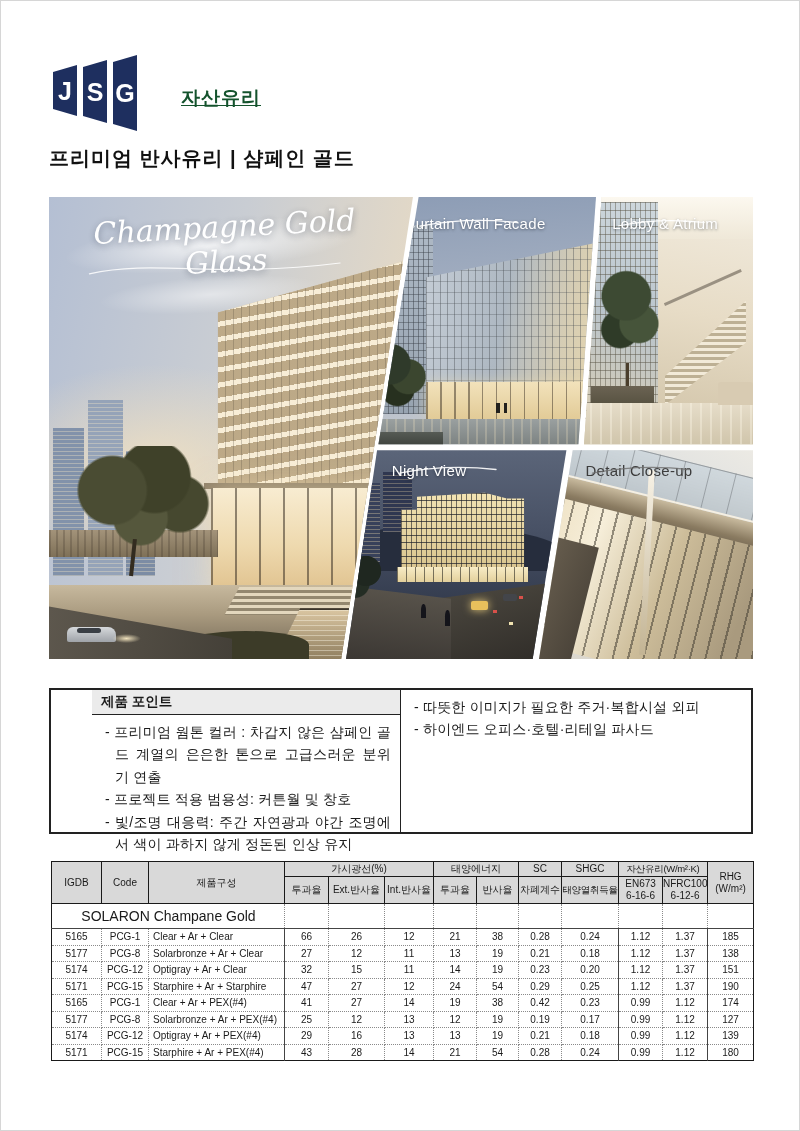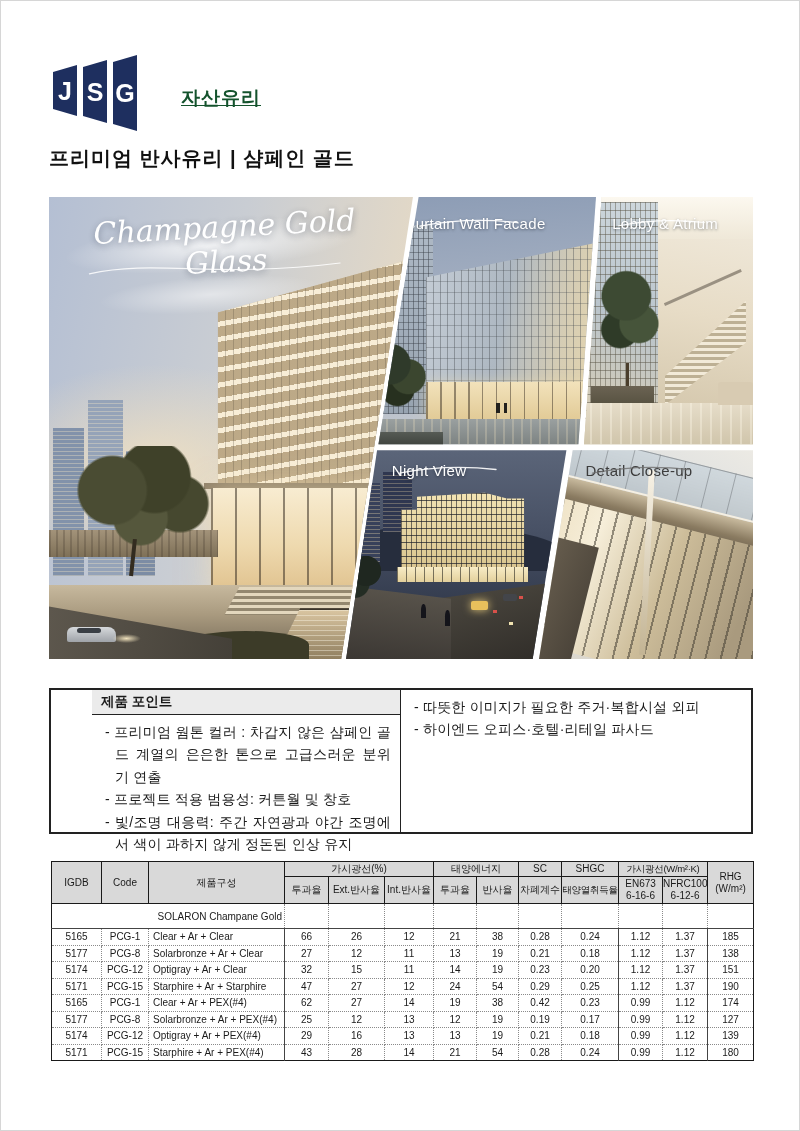"가시광선(W/m²·K)" th.small { text: 가시광선 -> 자산유리 }
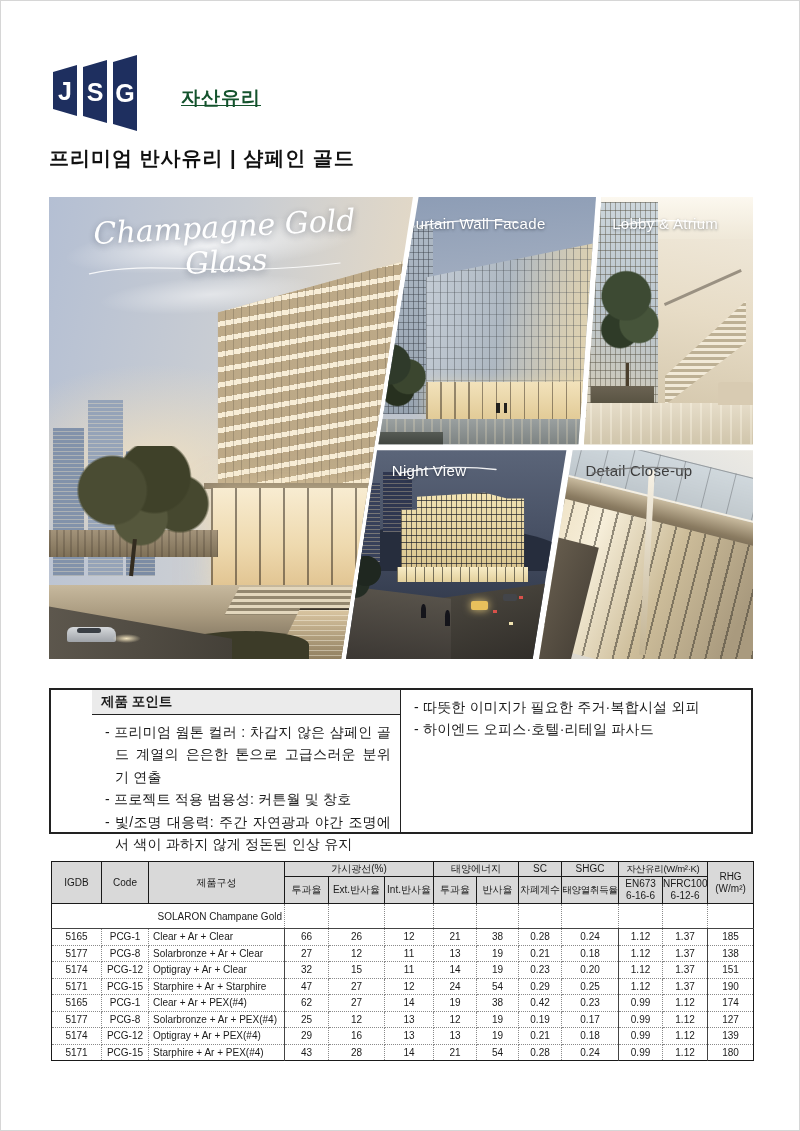"SOLARON Champane Gold" .spec-table tr.grp-row td { font-size: 10px -> 14px; text-align: right -> center }
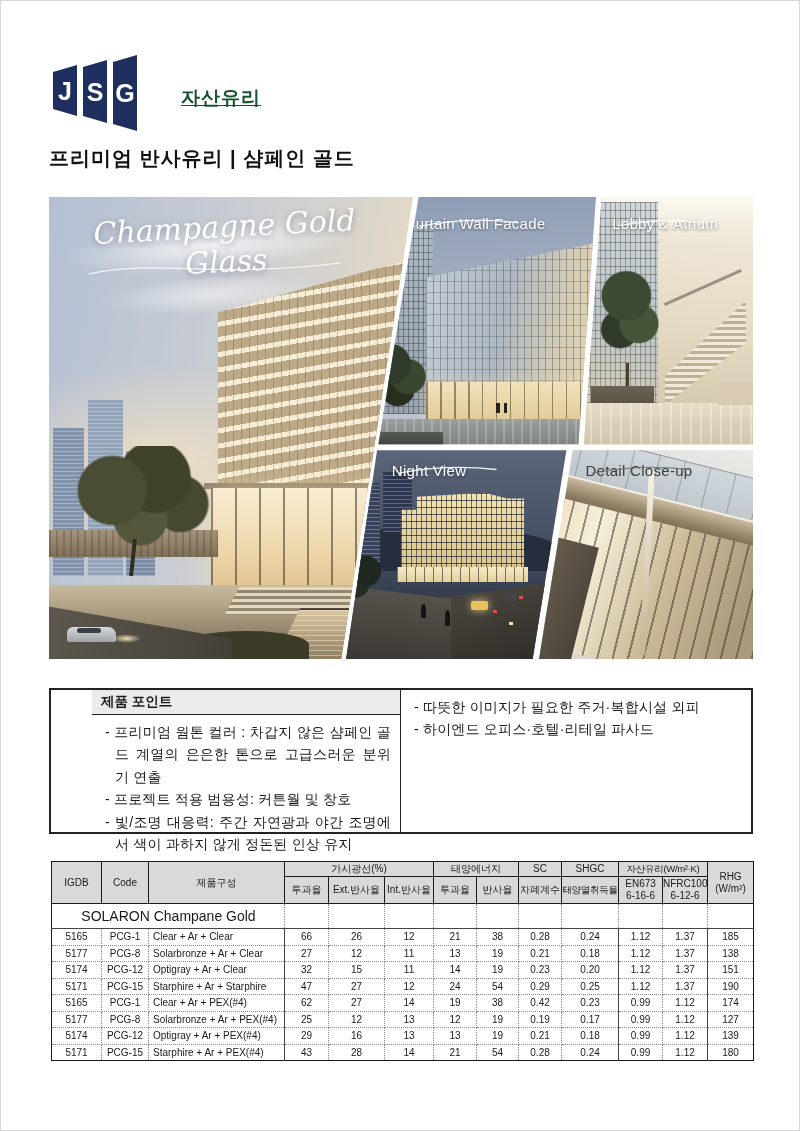"62" td.sl { text: 62 -> 41 }
